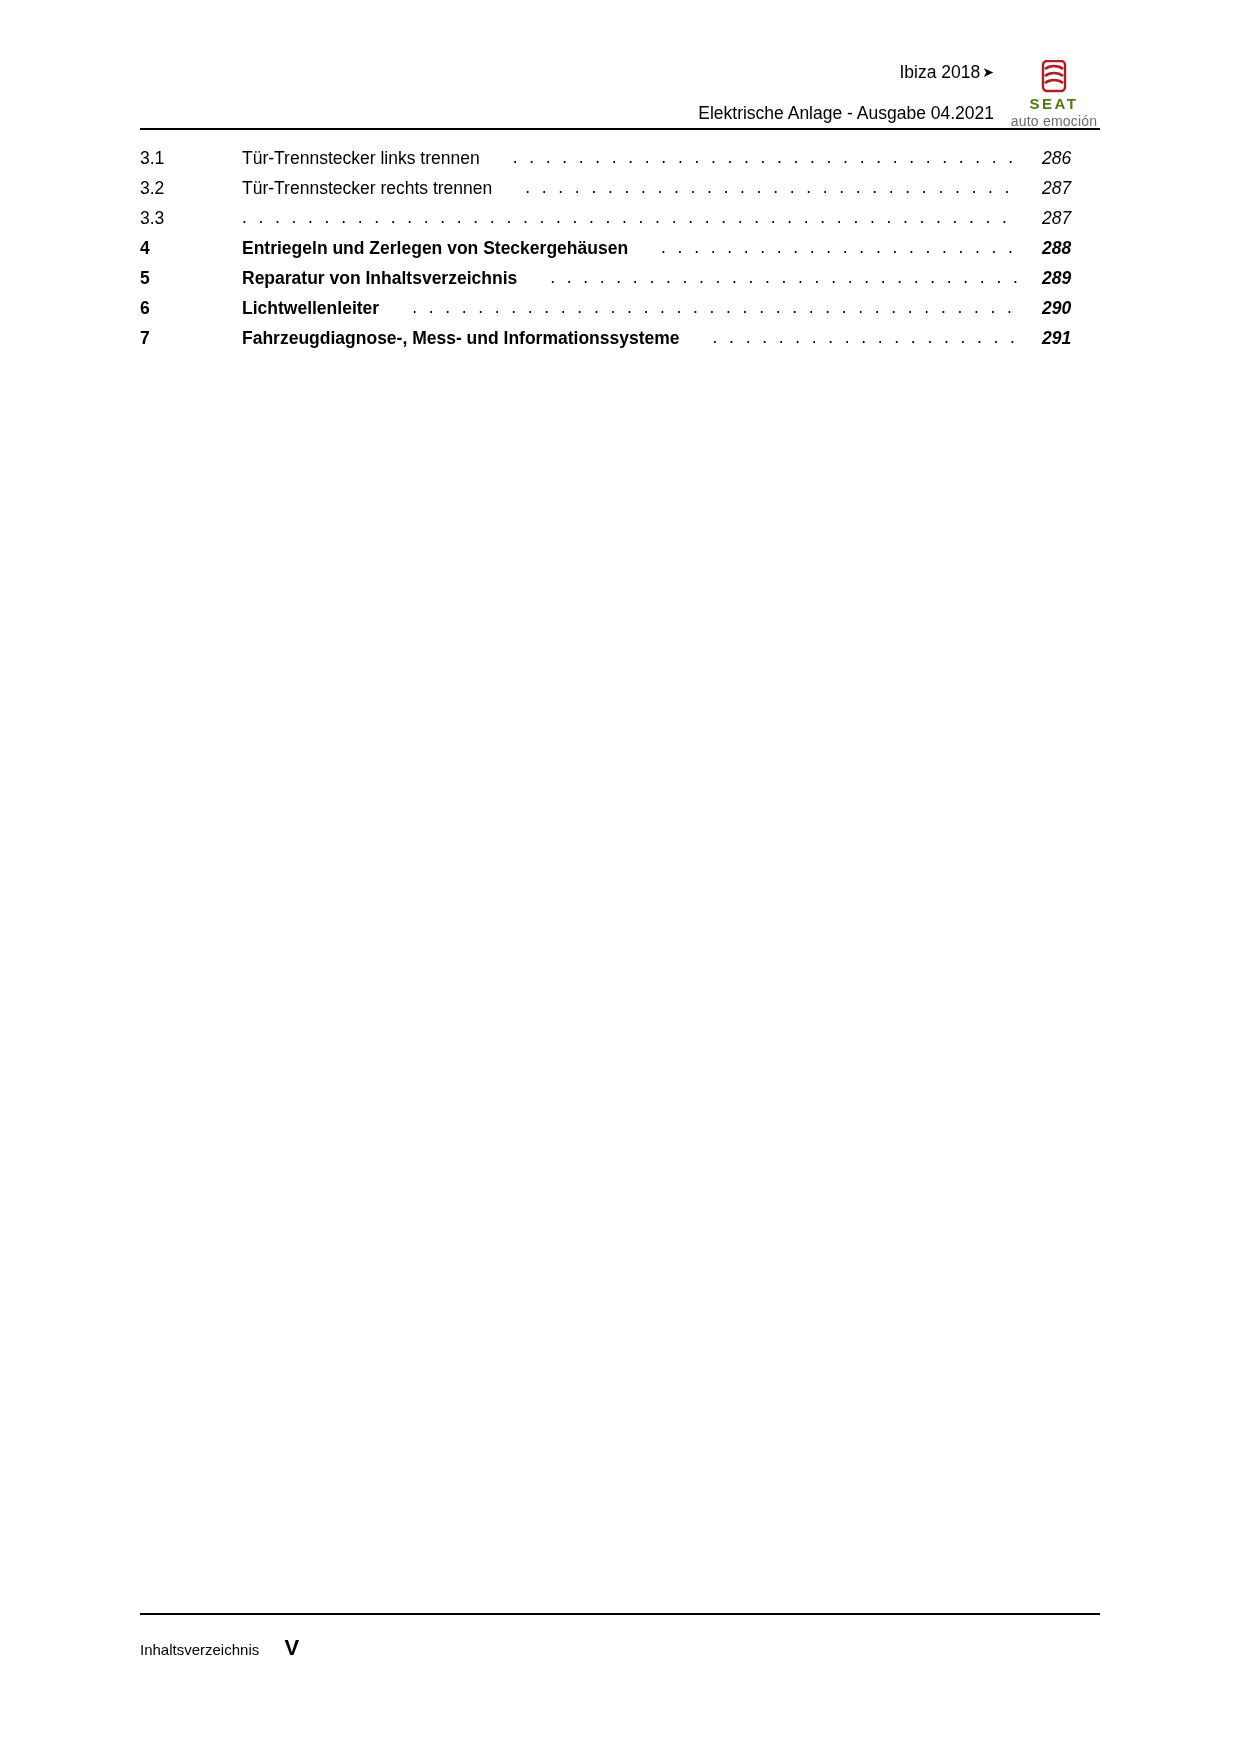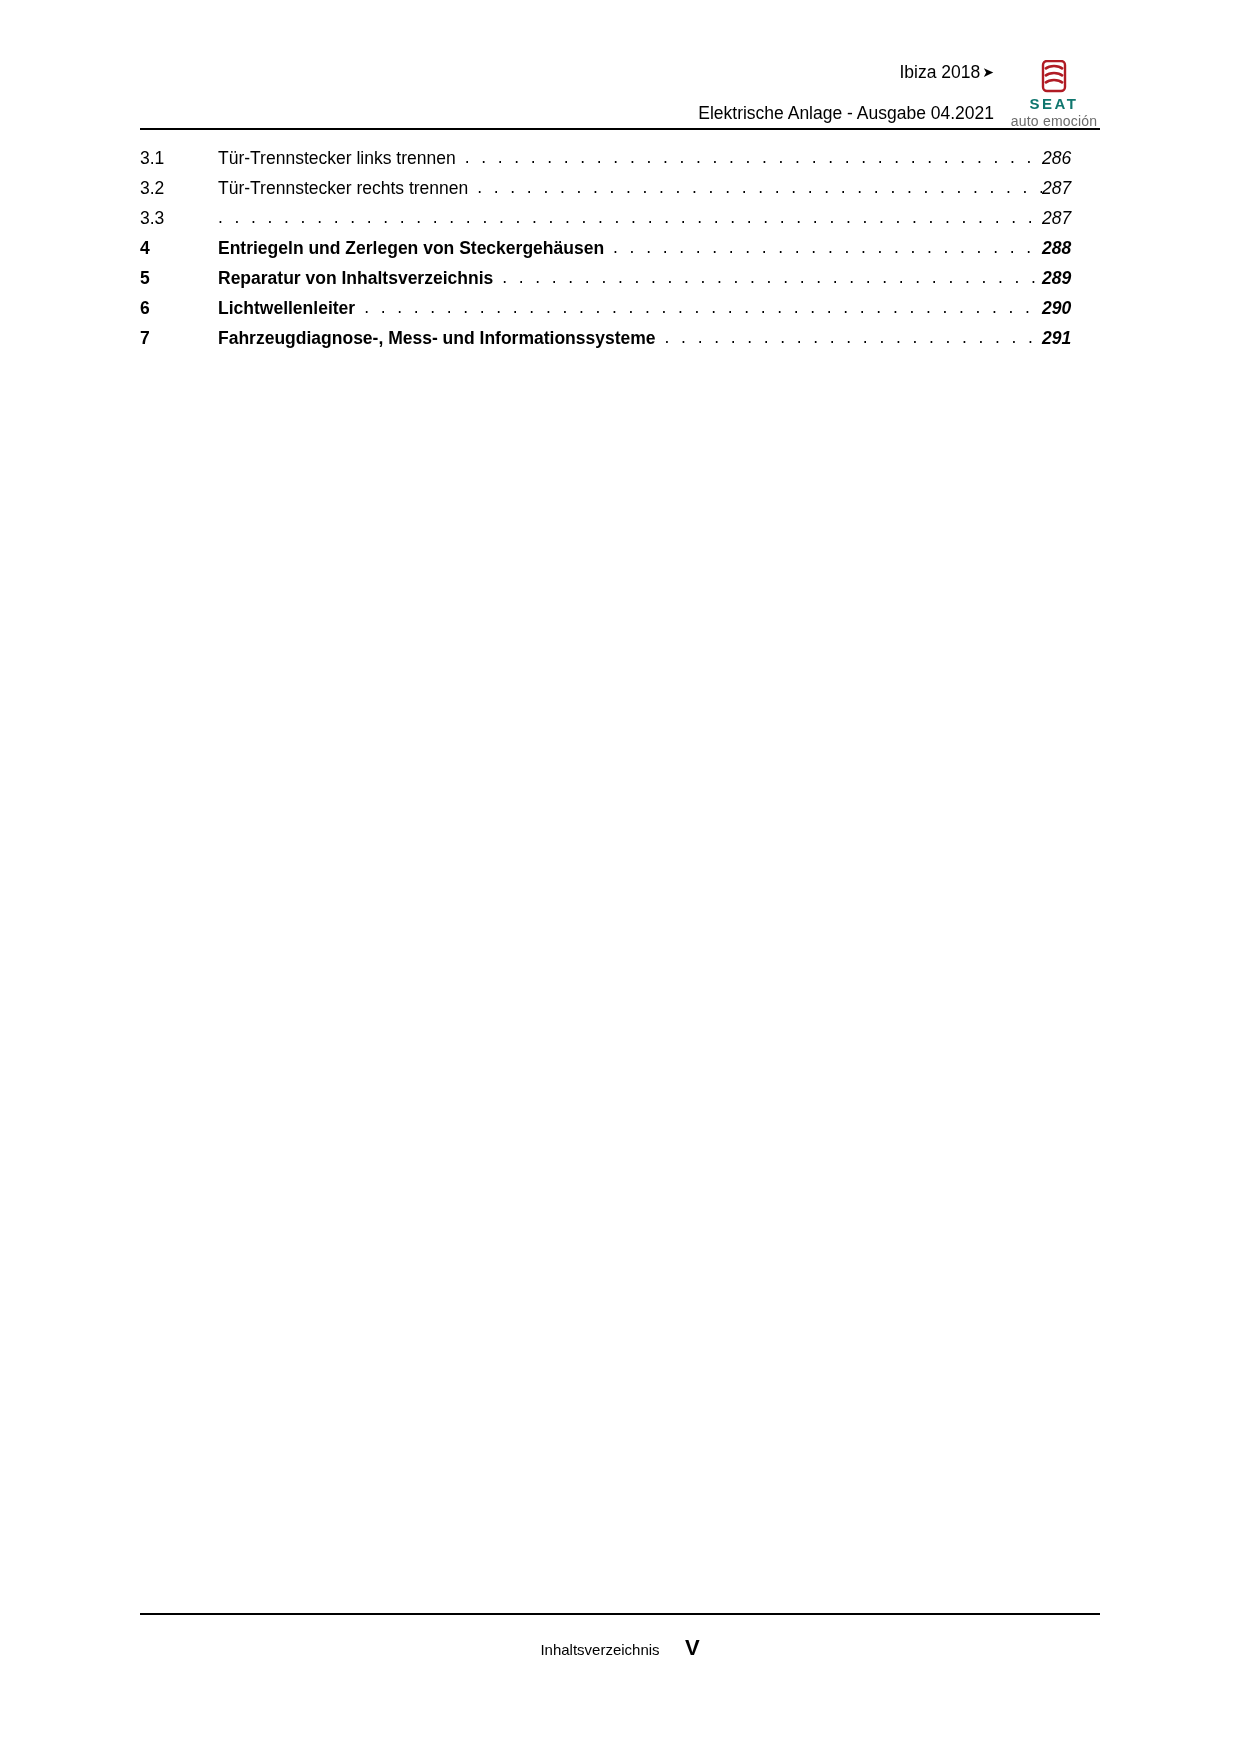"SEAT" .logo-word { color: #0f766e -> #4d7c0f }
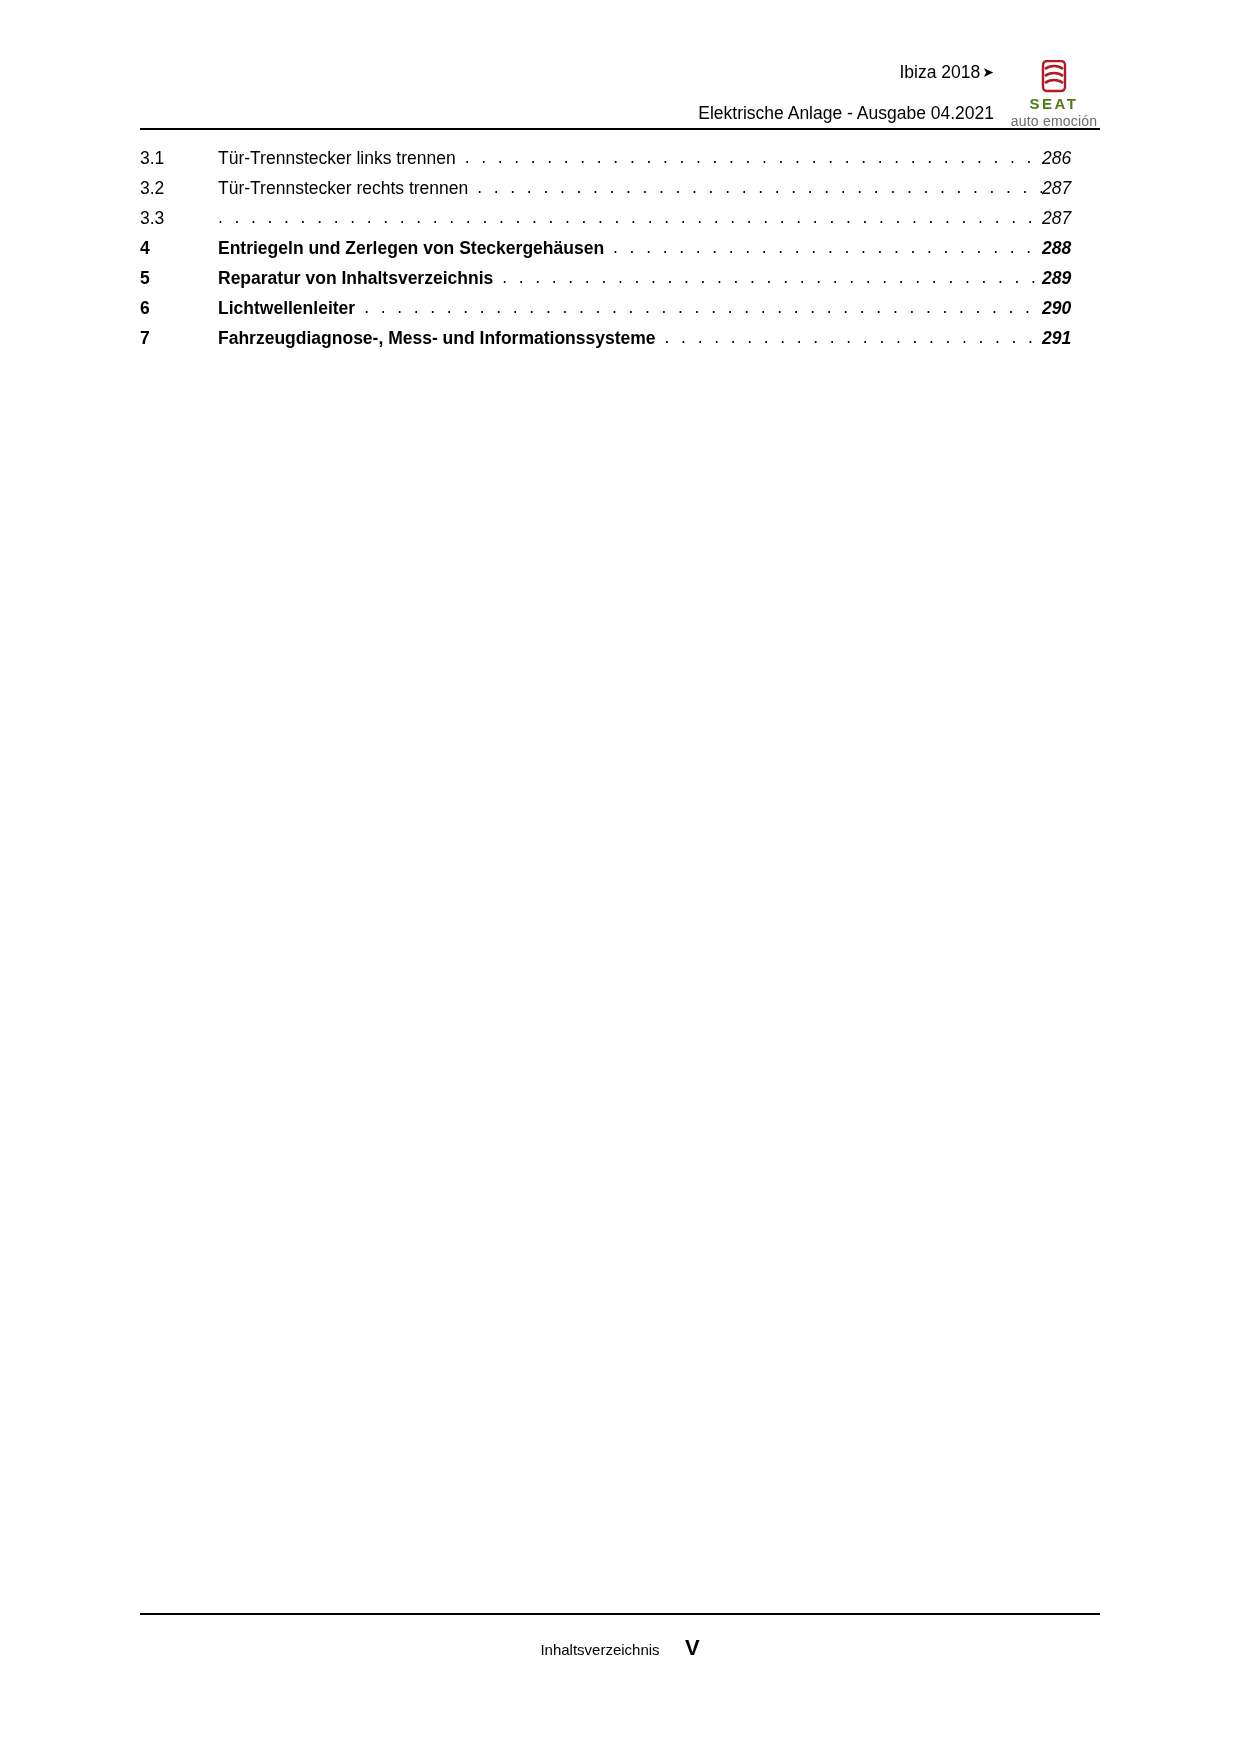"3.1" .toc-row { gap: none -> 24px }
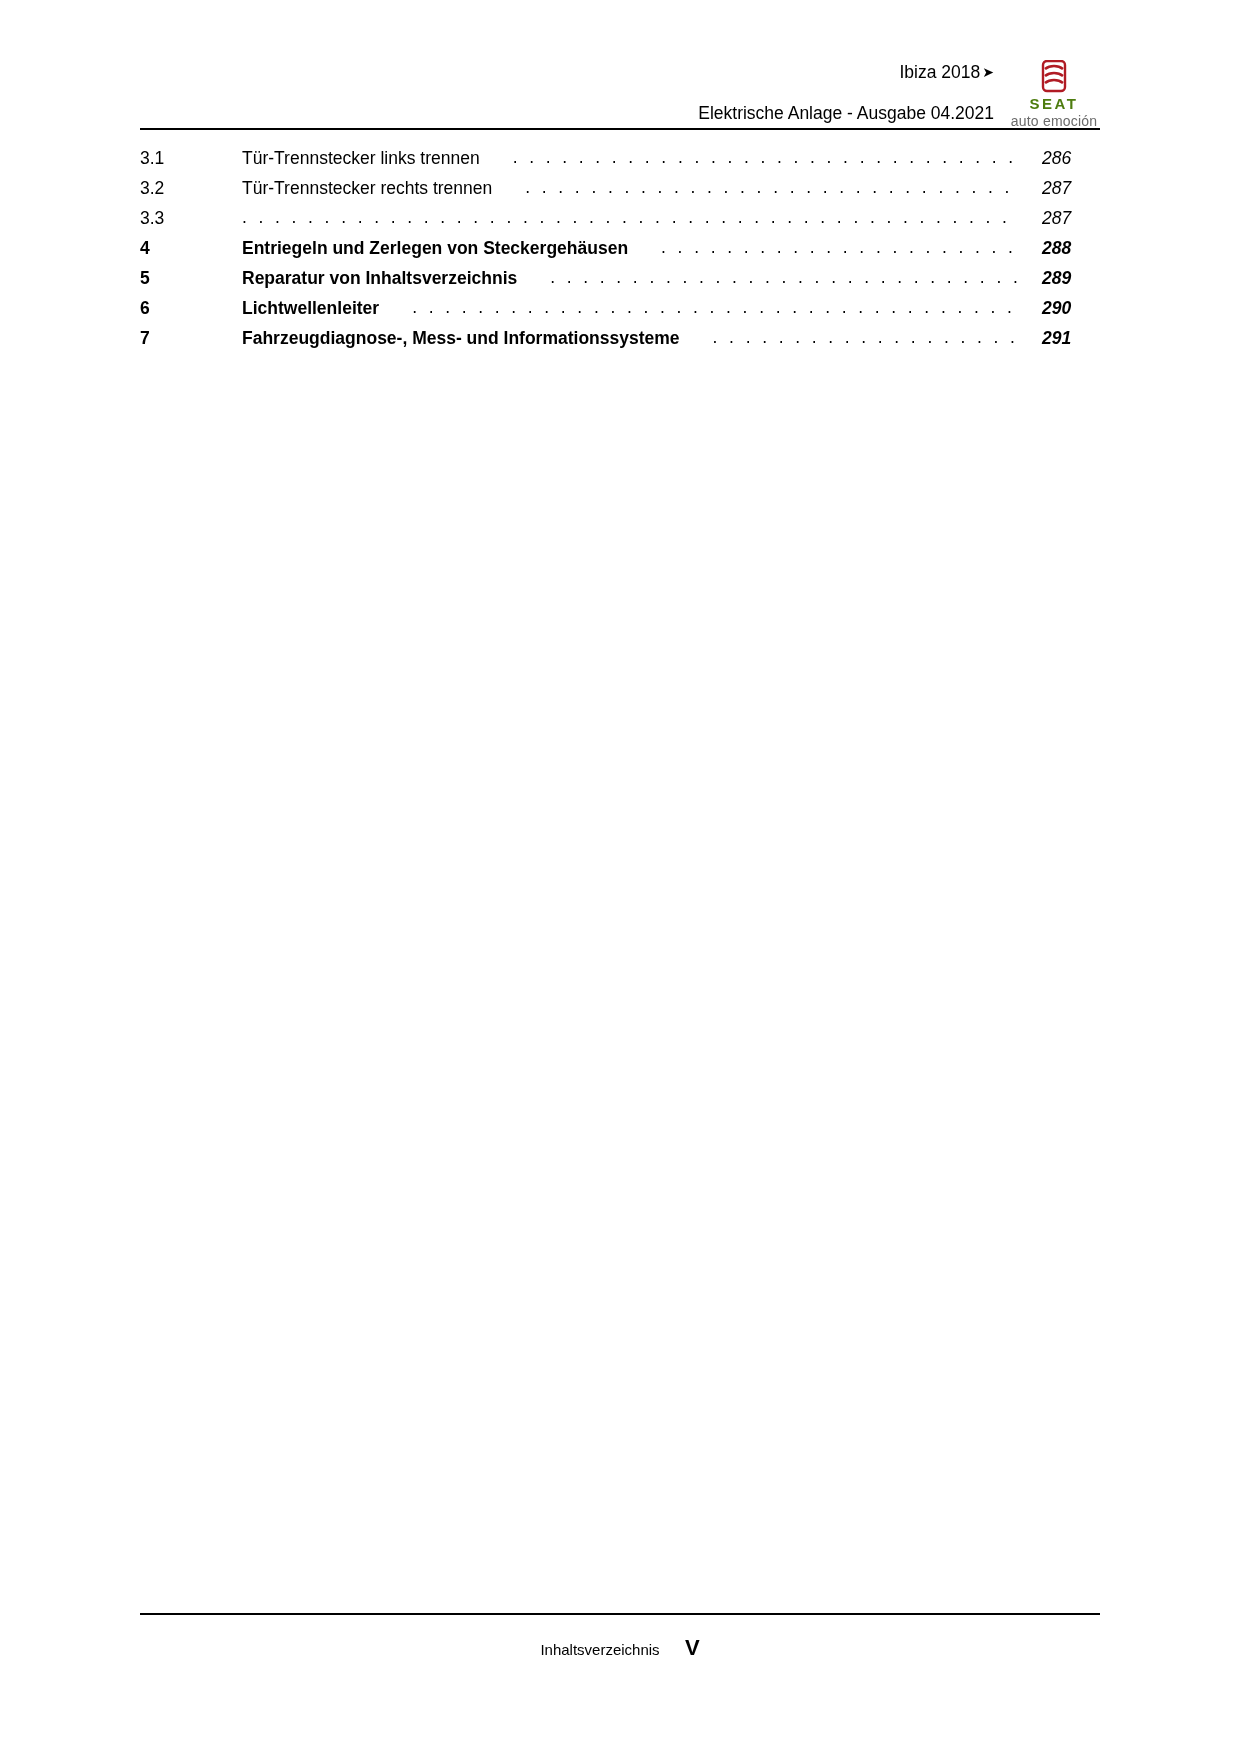"Inhaltsverzeichnis" .footer { justify-content: center -> flex-start }
